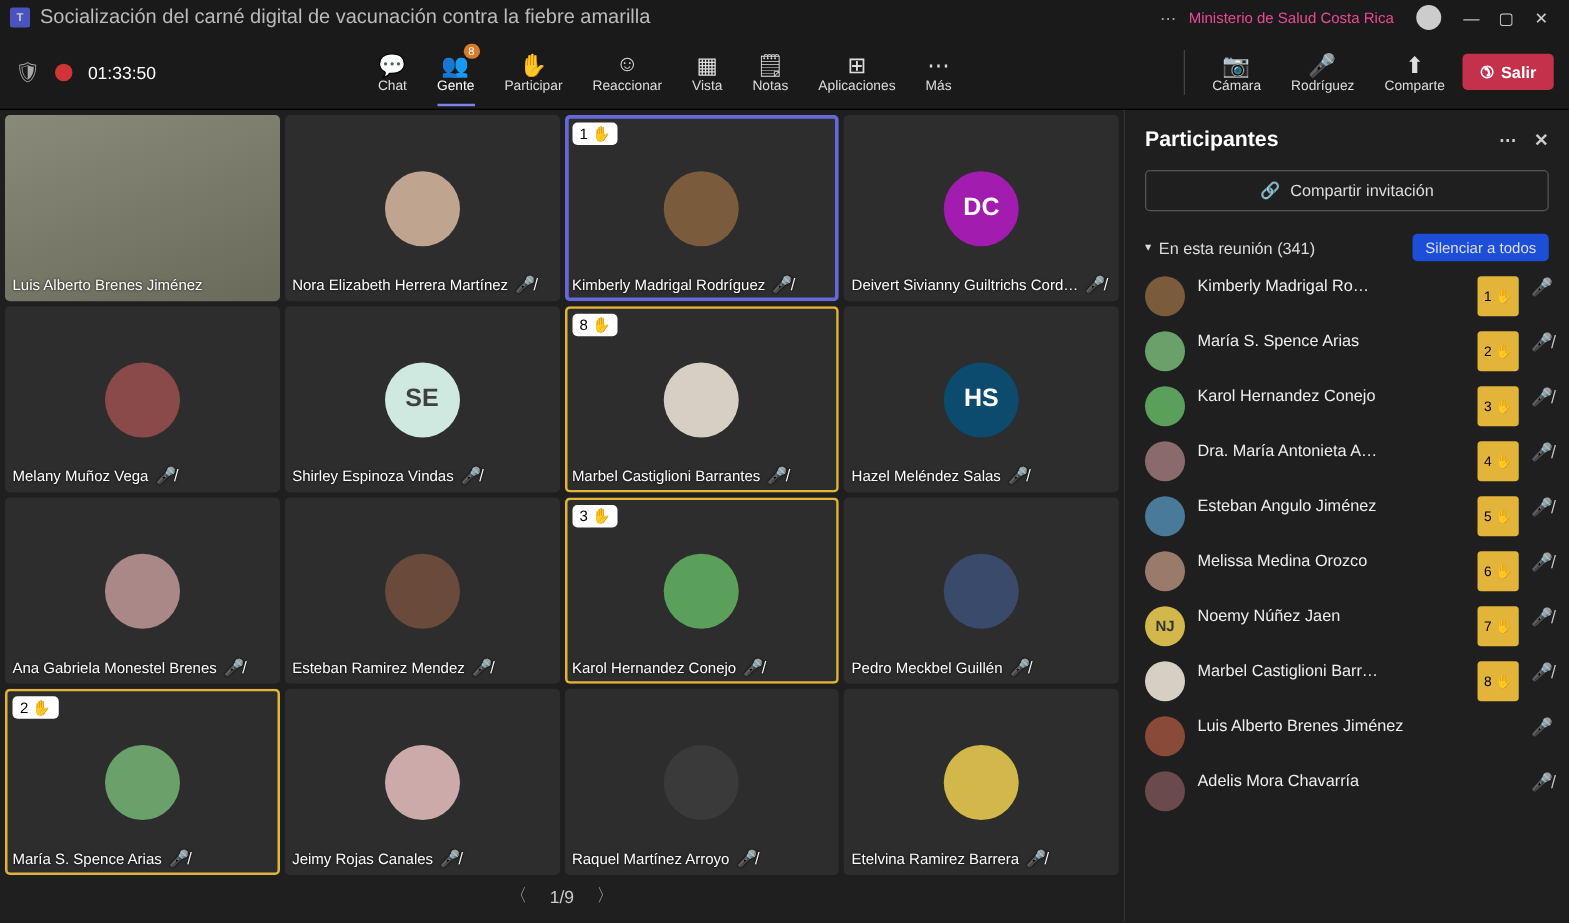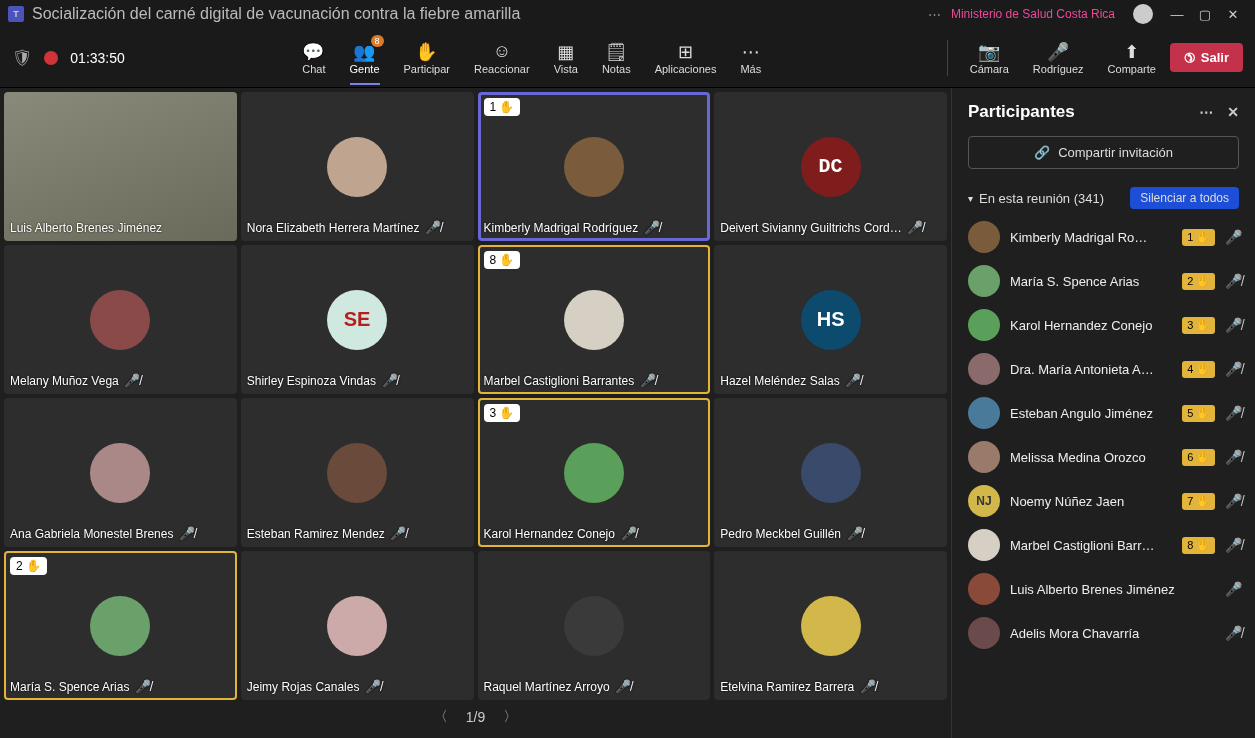"Participantes" .panel { width: 304px -> 356px }
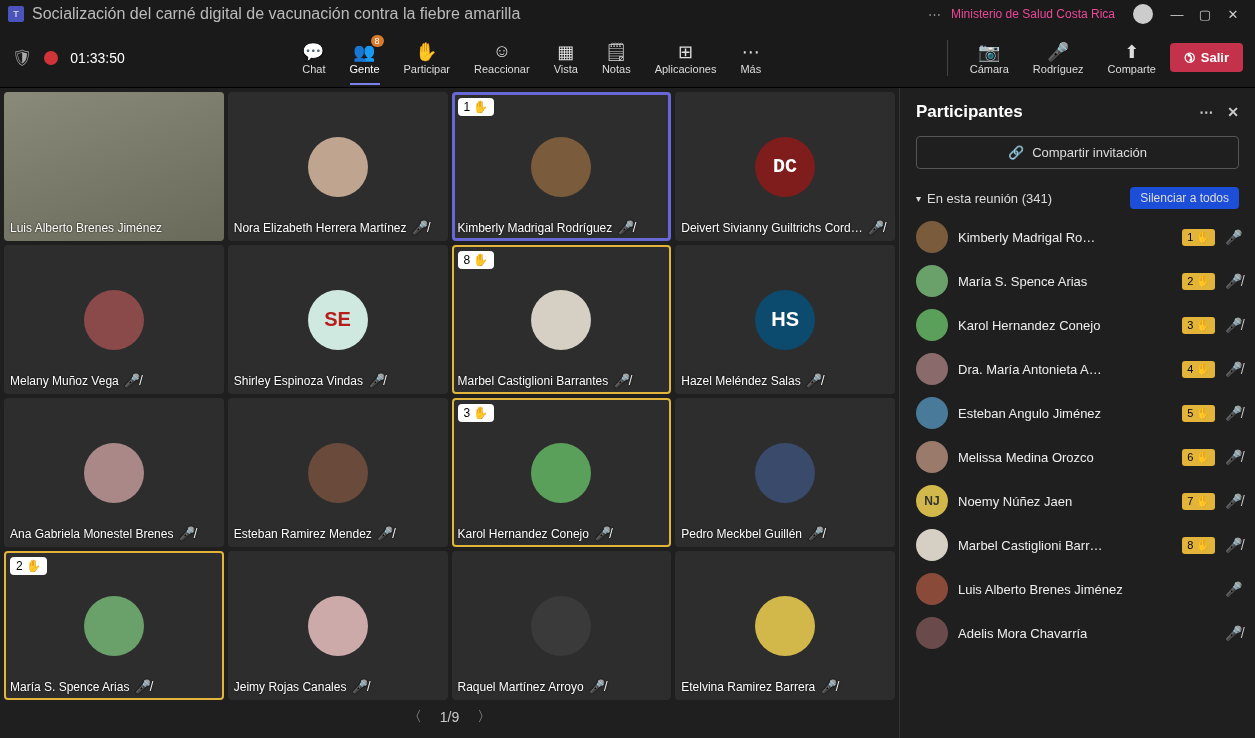"DC" div.avatar { background: #7f1d1d -> #a21caf; font-family: Liberation Mono, monospace -> none }
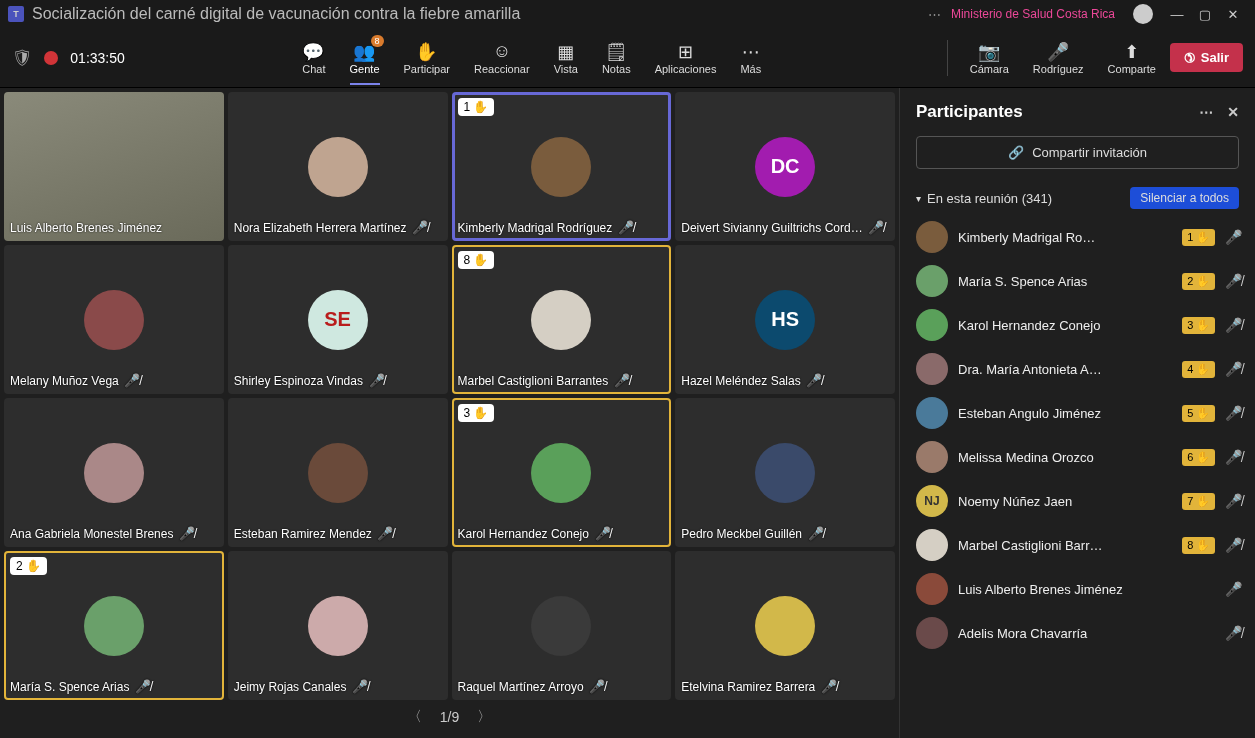"Kimberly Madrigal Ro…" .prow { align-items: center -> none }
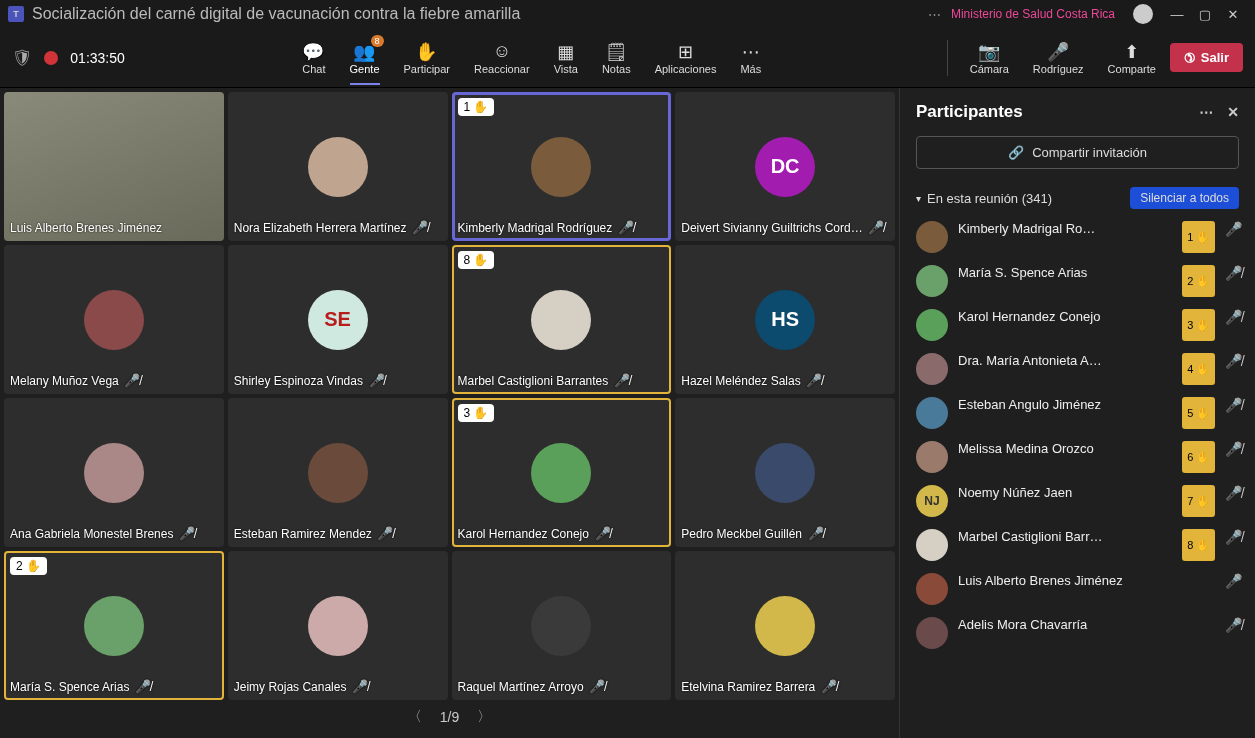"SE" div.avatar { color: #b91c1c -> #404040 }
